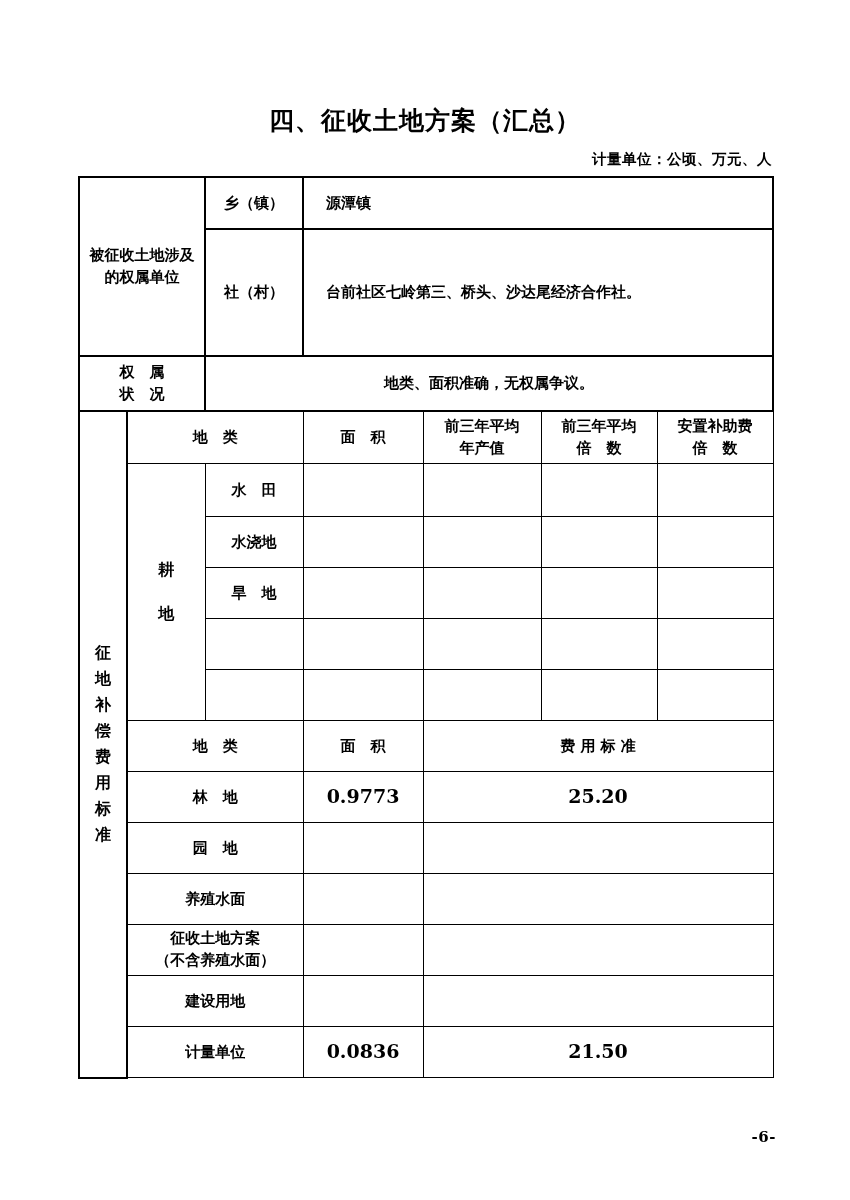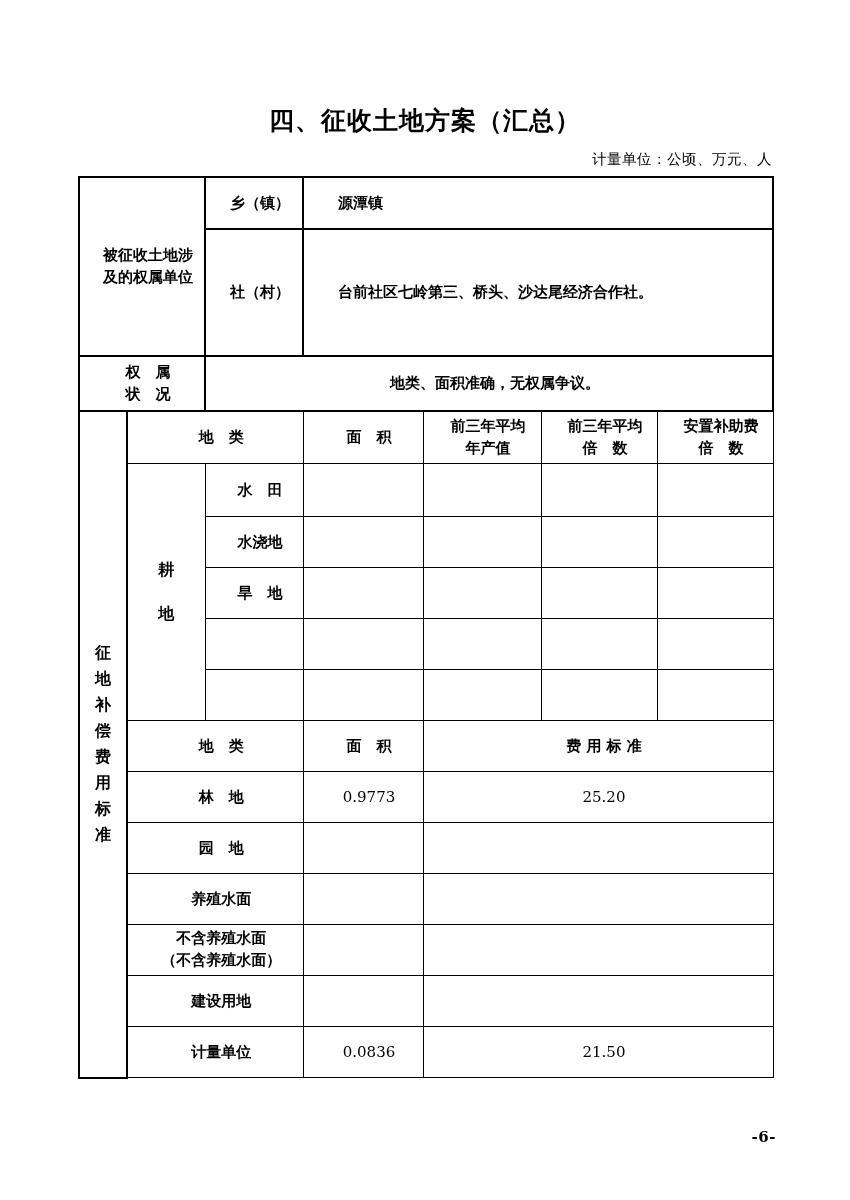"计量单位：公顷、万元、人" .unit-line { font-weight: normal -> bold }
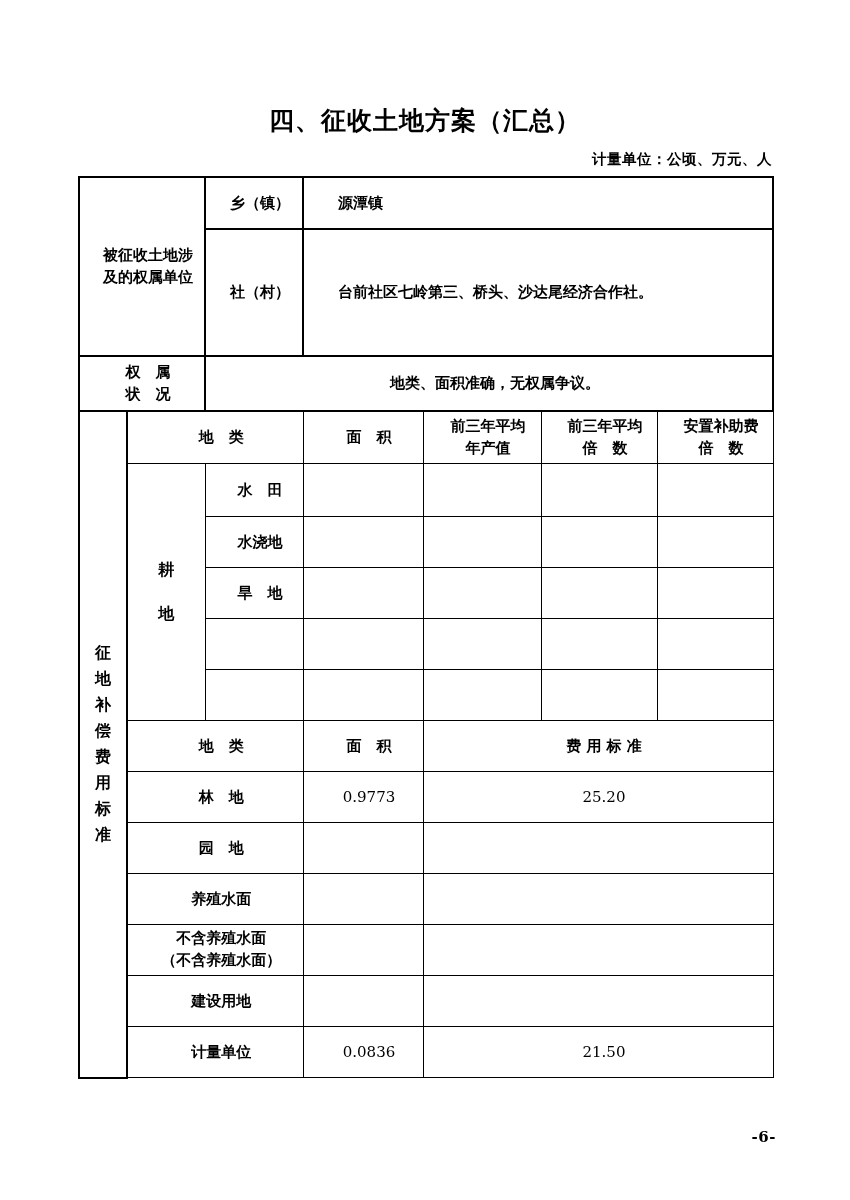"乡（镇）" .cell-pad { margin-left: 12px -> none }
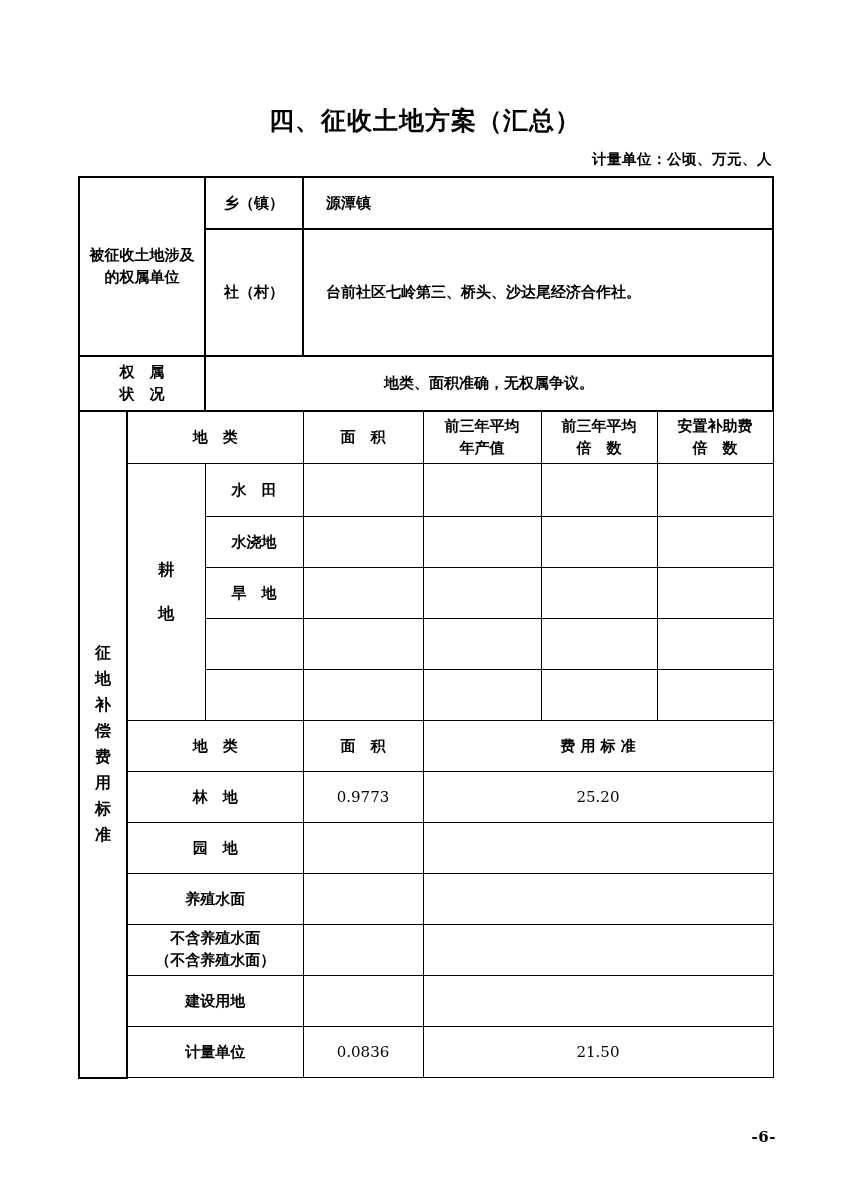"0.9773" .num { font-size: 15px -> 19px; font-weight: normal -> bold }
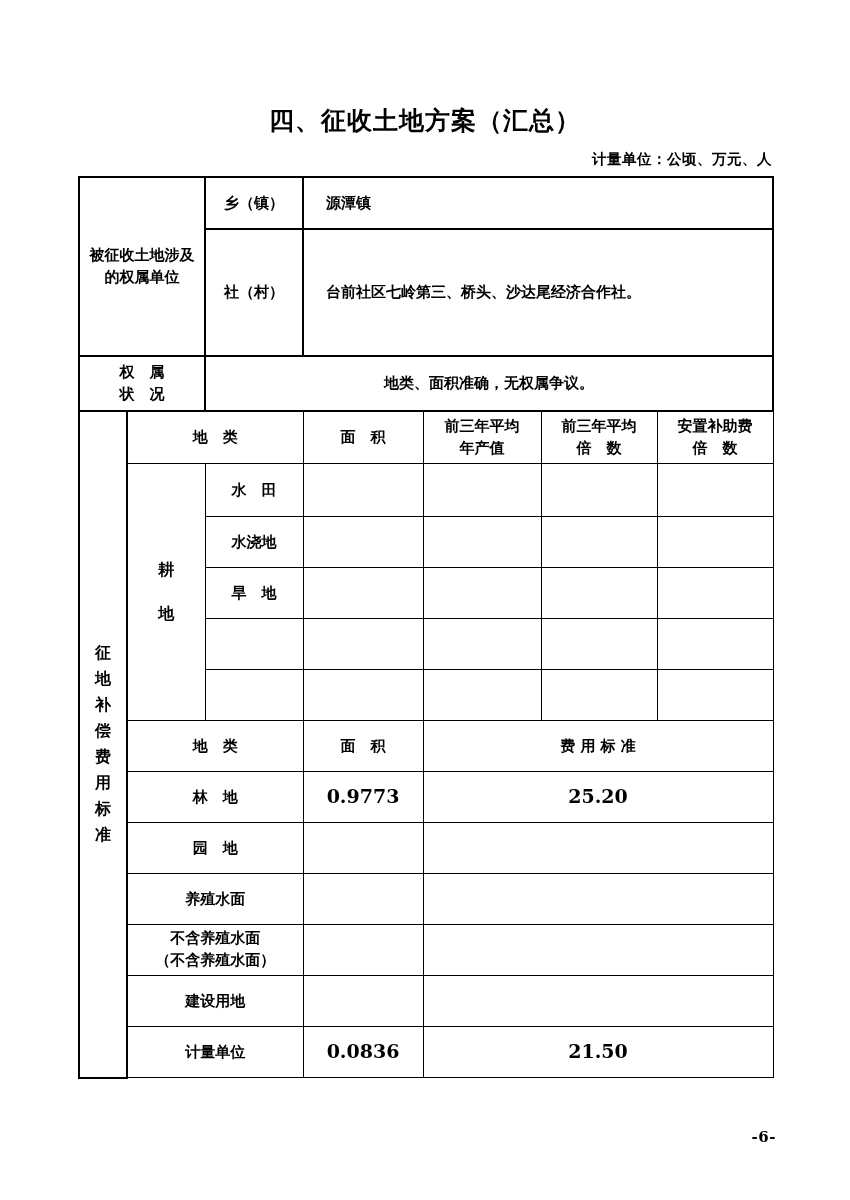"不含养殖水面" div { text: 不含养殖水面 -> 征收土地方案 }
